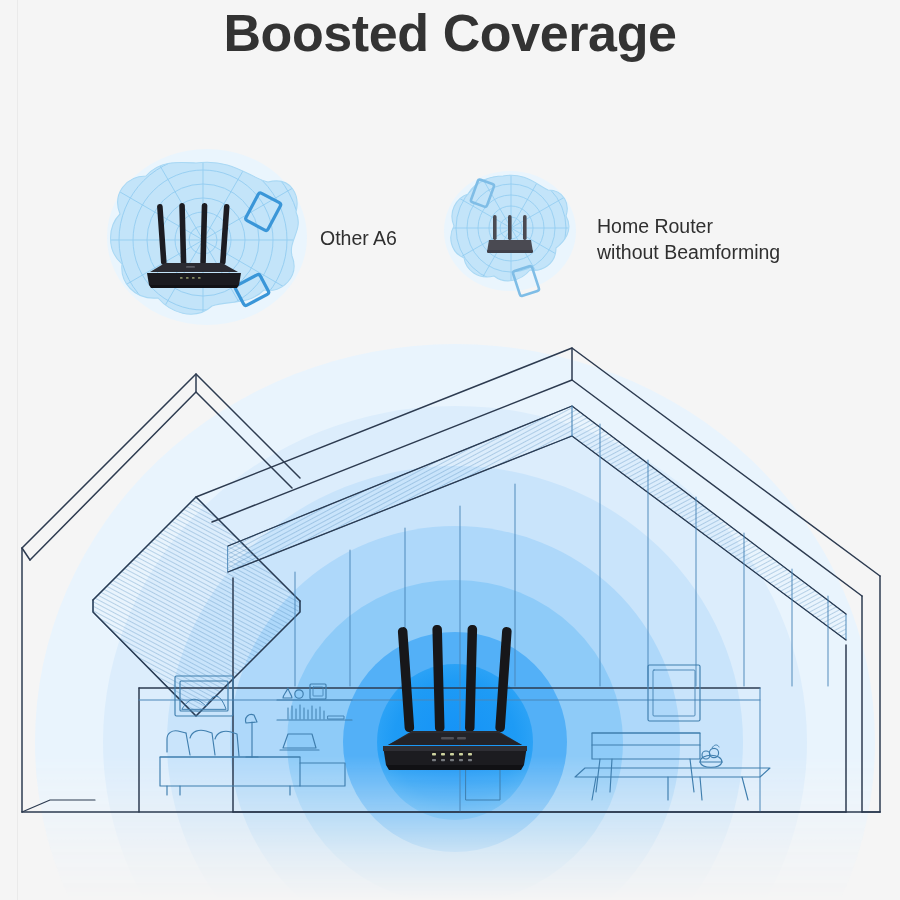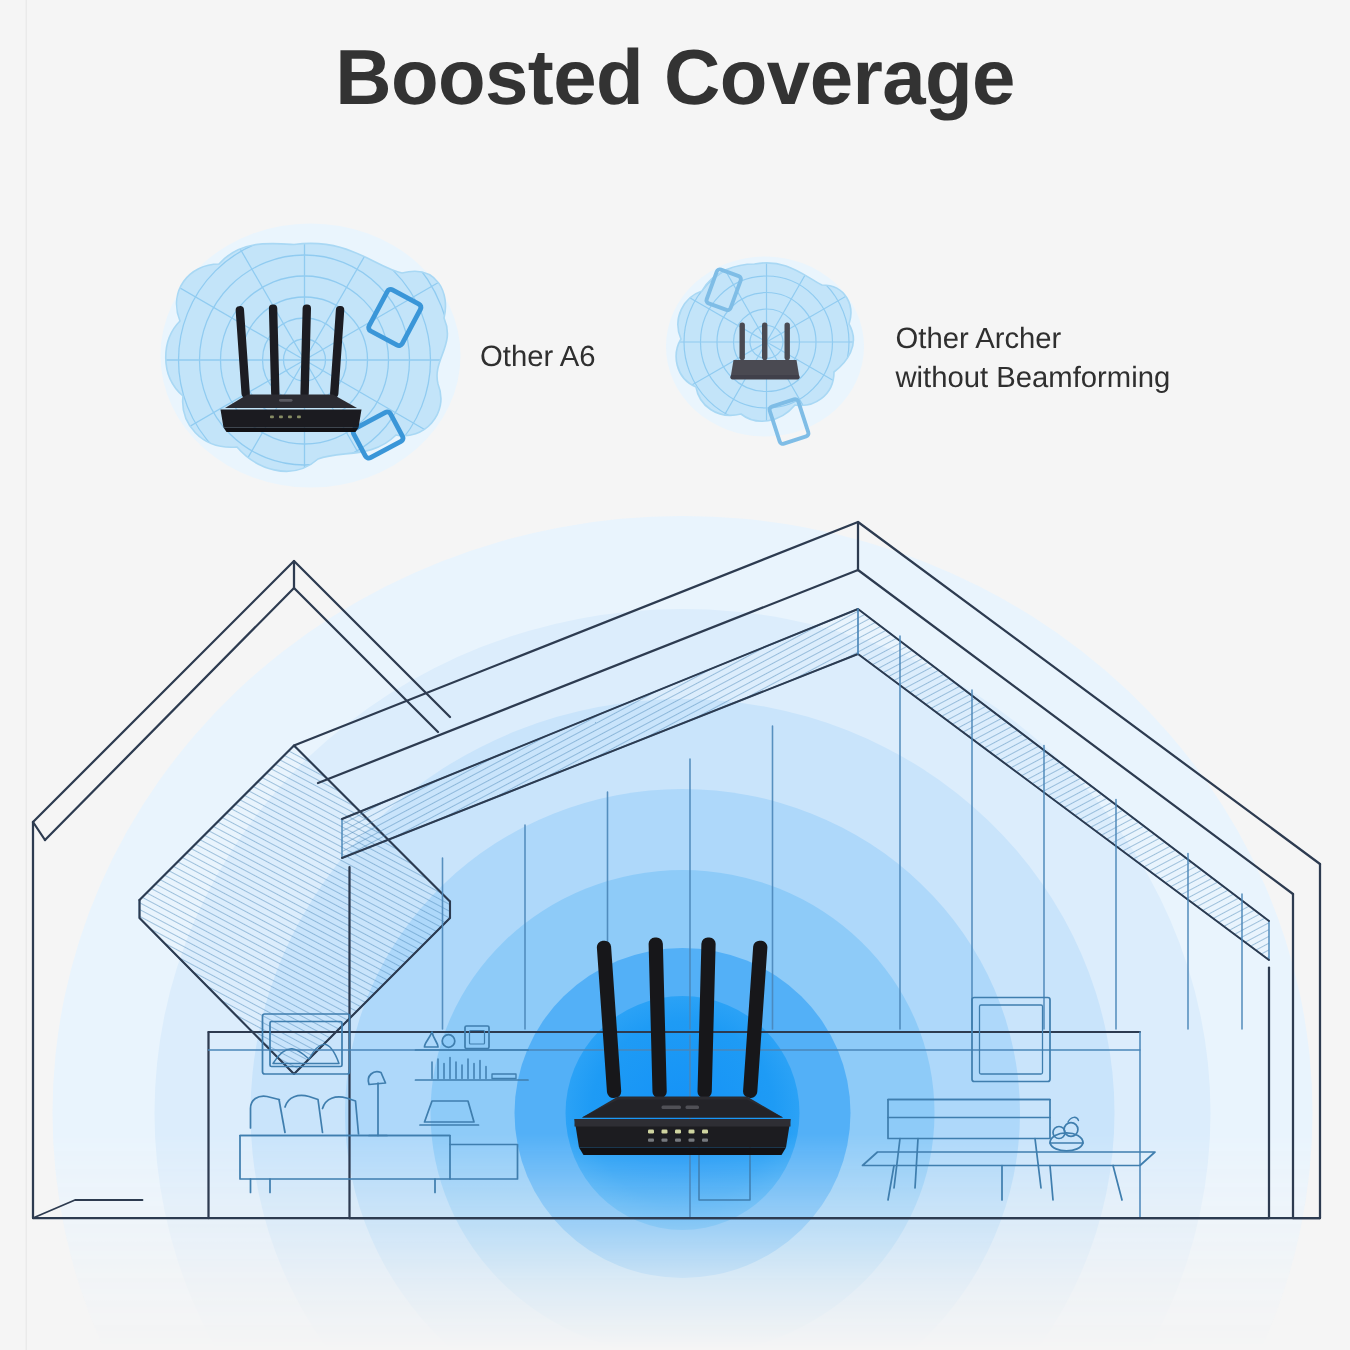"Boosted Coverage" #headline .line { margin-top: 19px -> none }
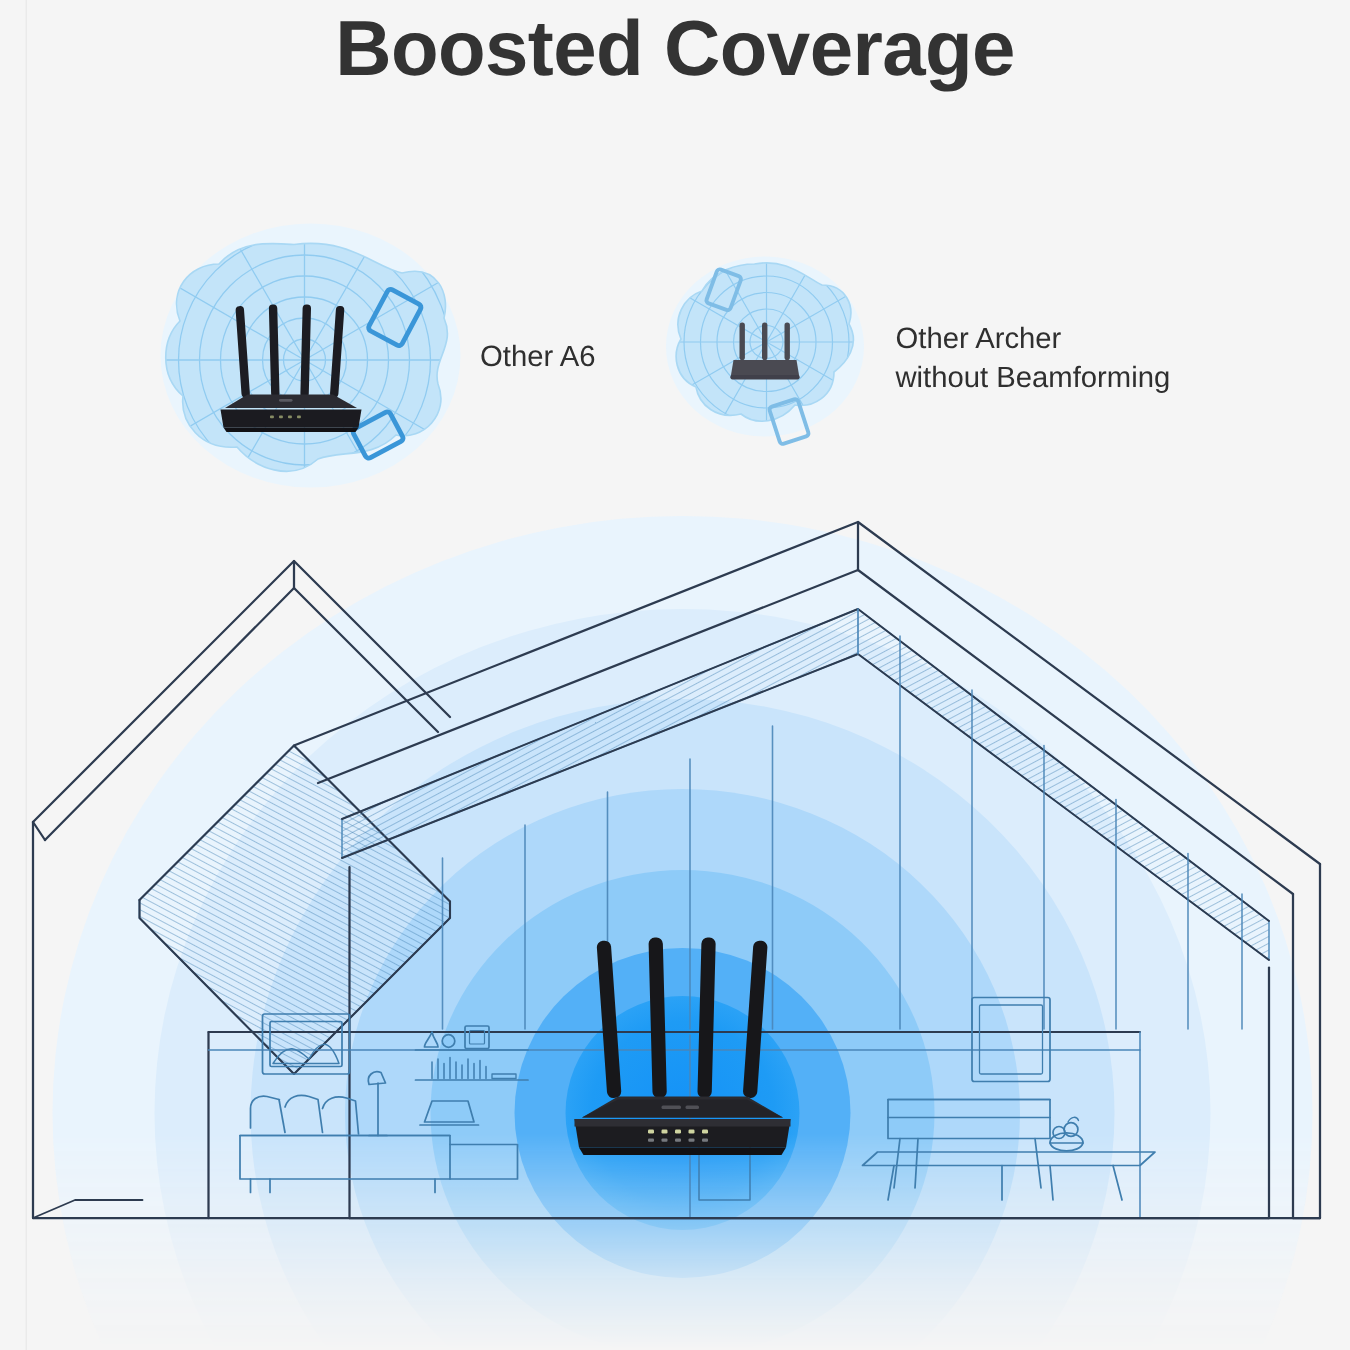"Other Archer" div.cmp-label { text: Other Archer -> Home Router }
